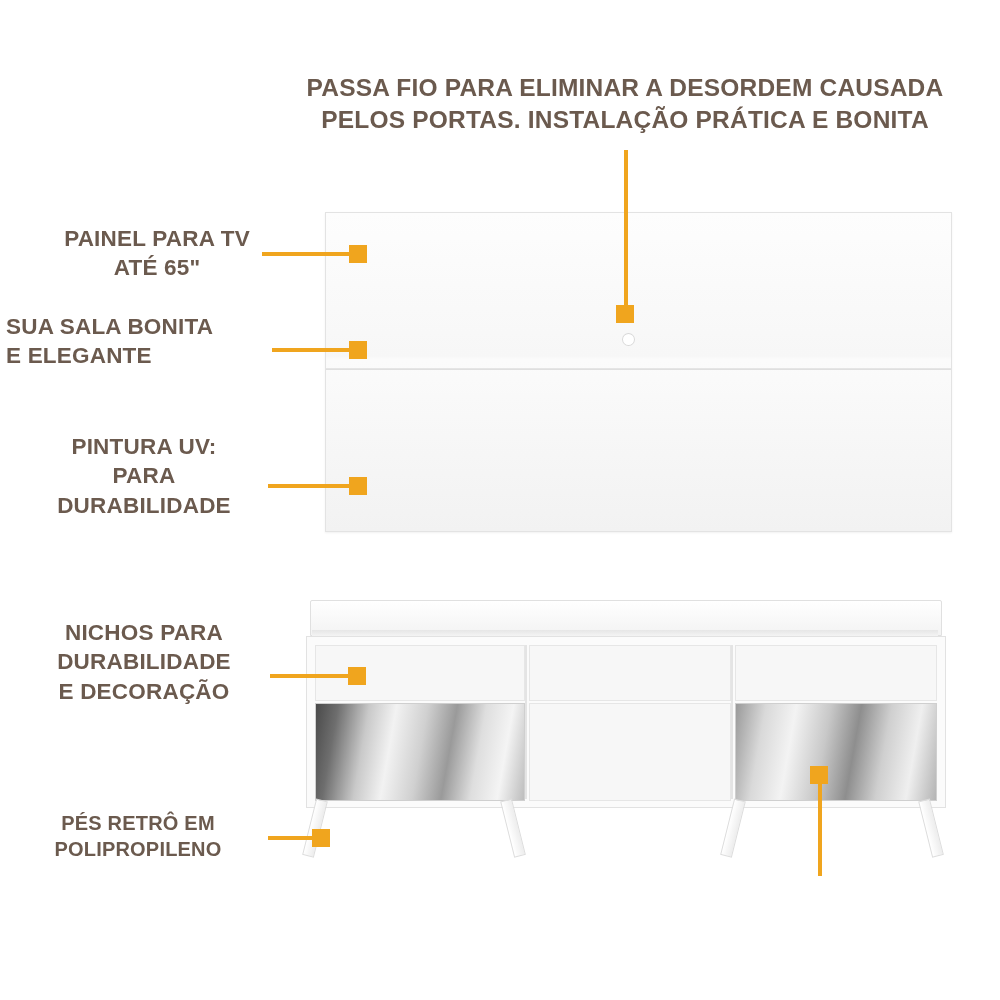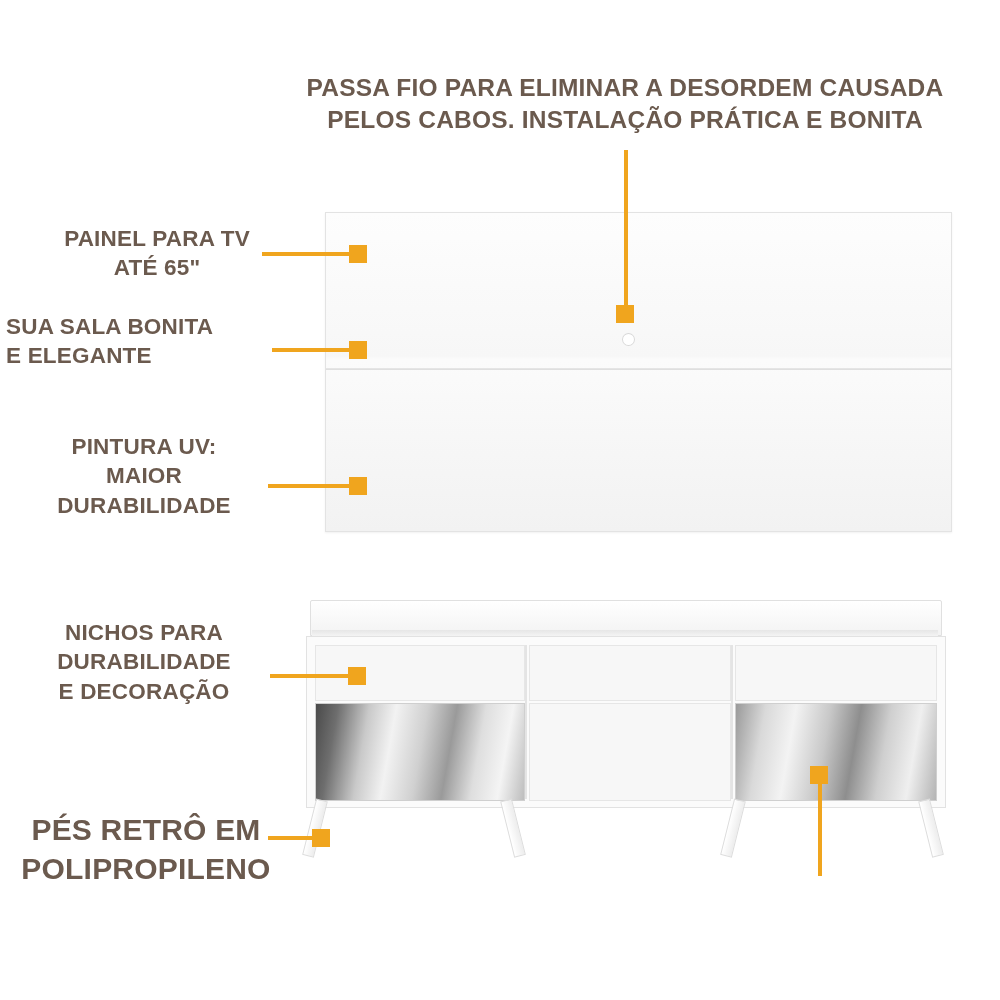"PASSA FIO PARA ELIMINAR A" div.callout { text: CABOS -> PORTAS }
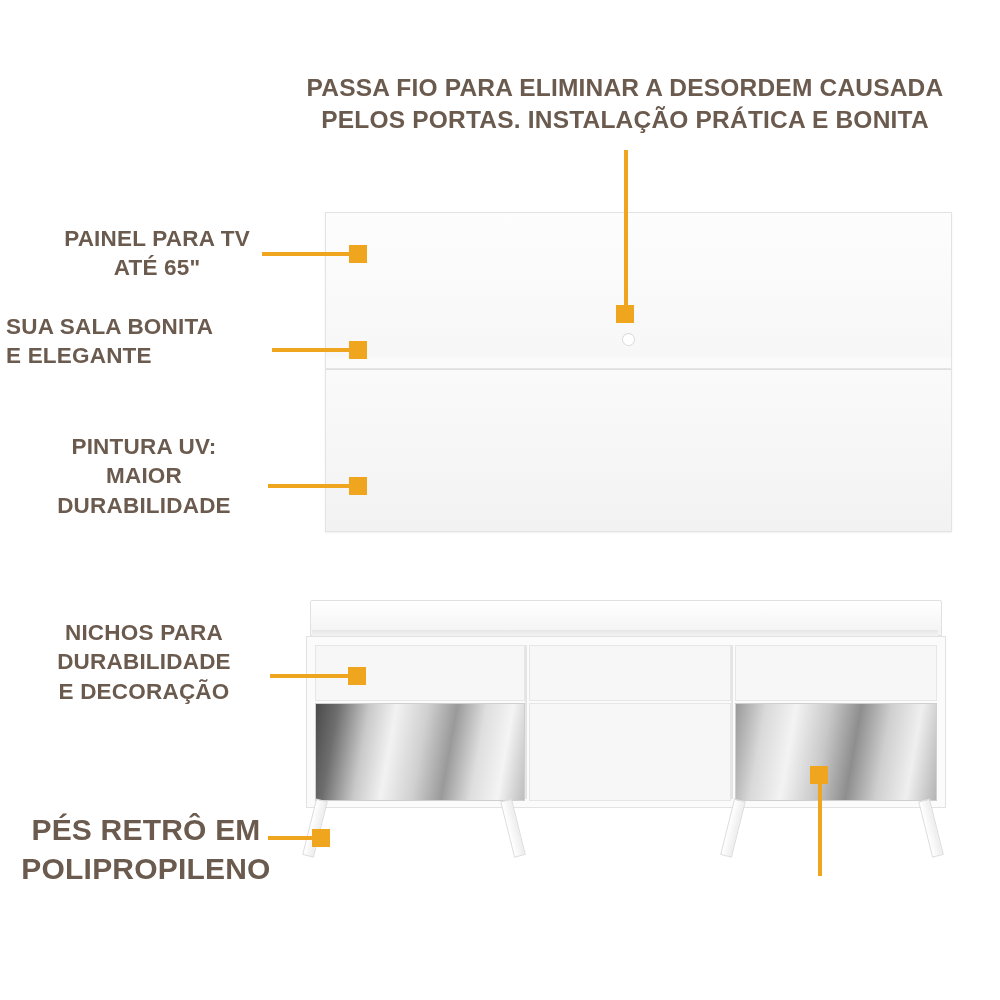"PINTURA UV:" div.callout { text: MAIOR -> PARA }
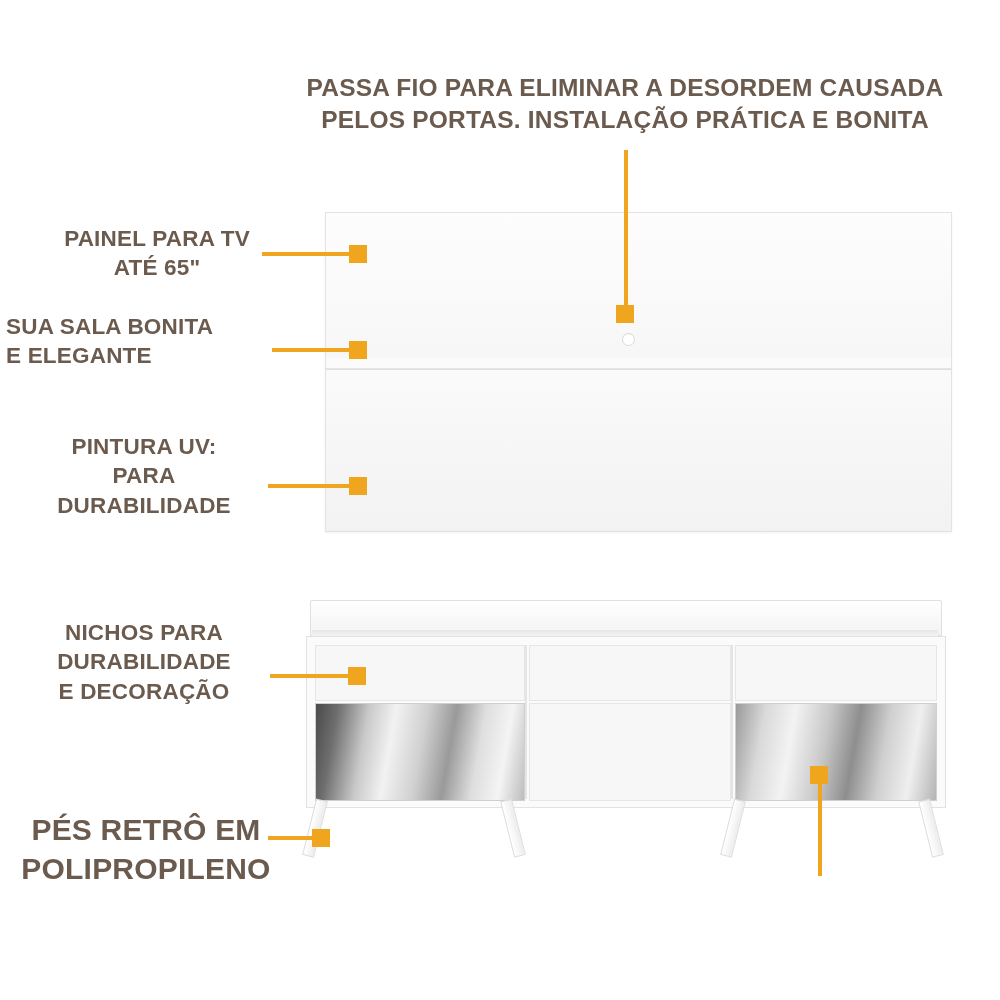"PÉS RETRÔ EM" .c-pes { font-size: 30px -> 20px; left: 16px -> 8px }
